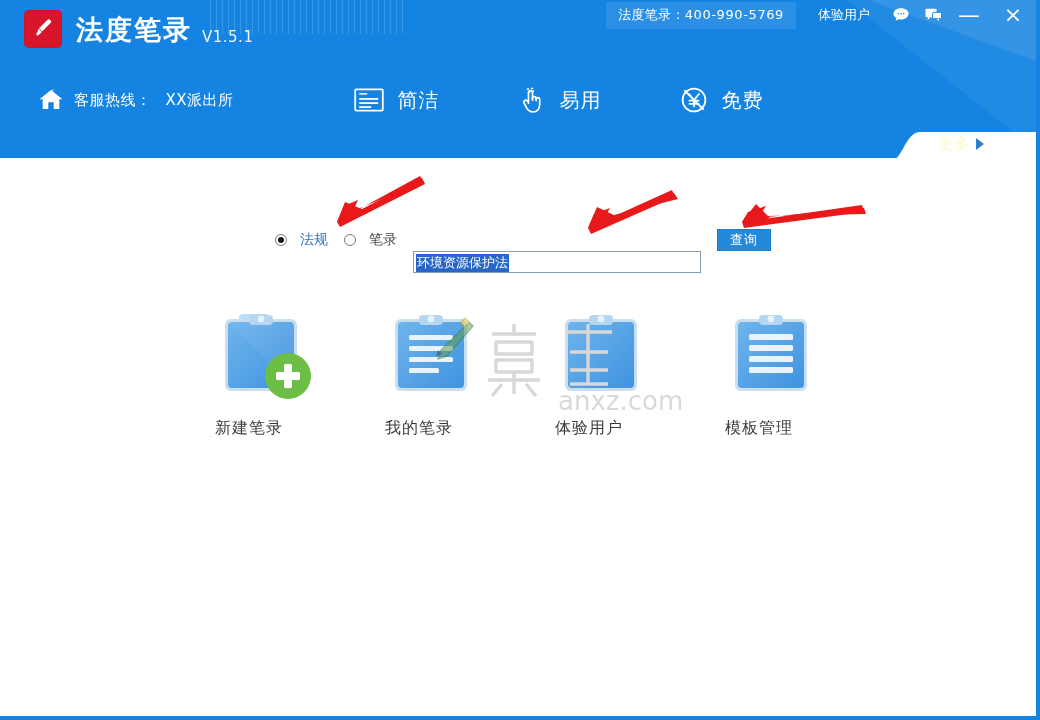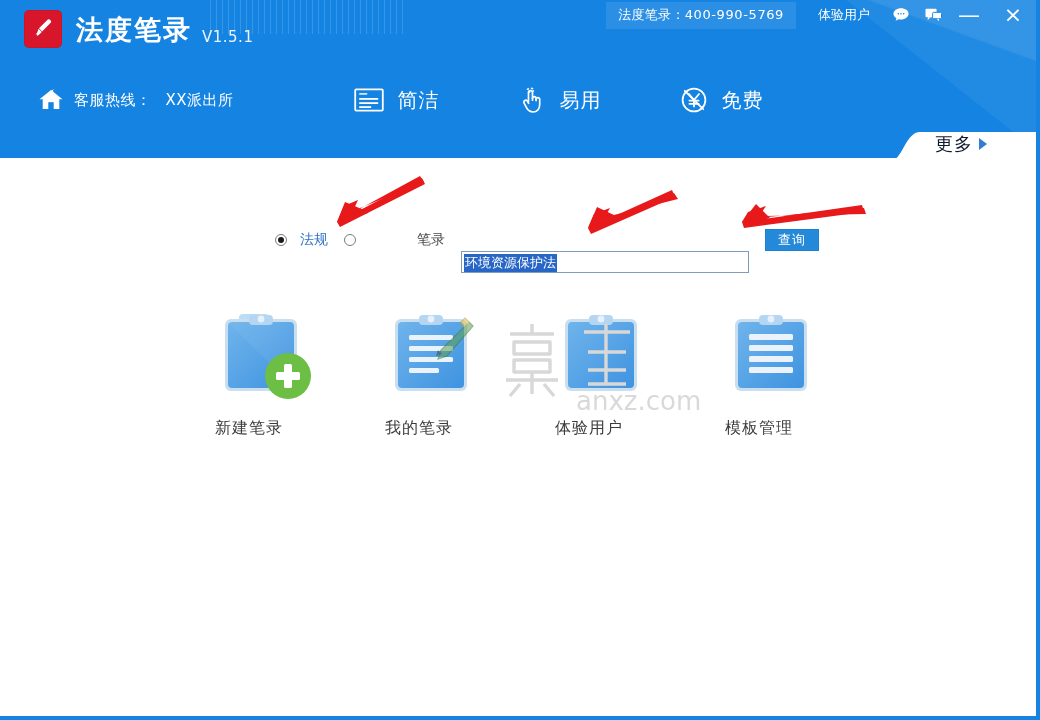"更多" .more-tab .more-text { color: #0f172a -> #fef9c3; font-size: 18px -> 15px }
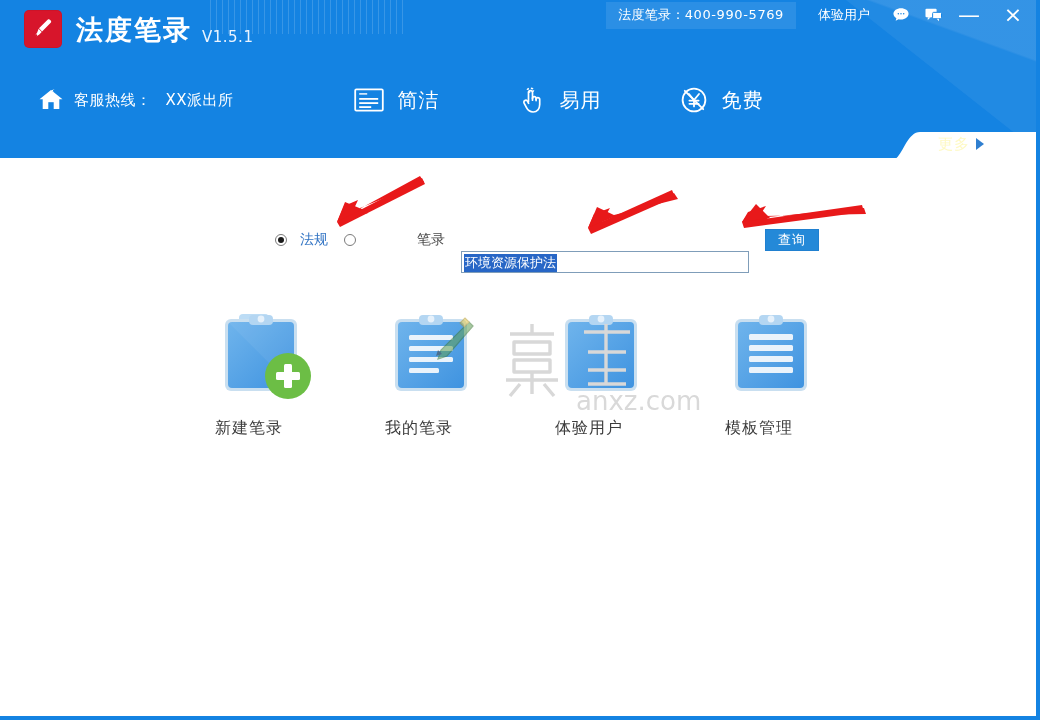"笔录" .radio-item + .radio-item { gap: 48px -> none }
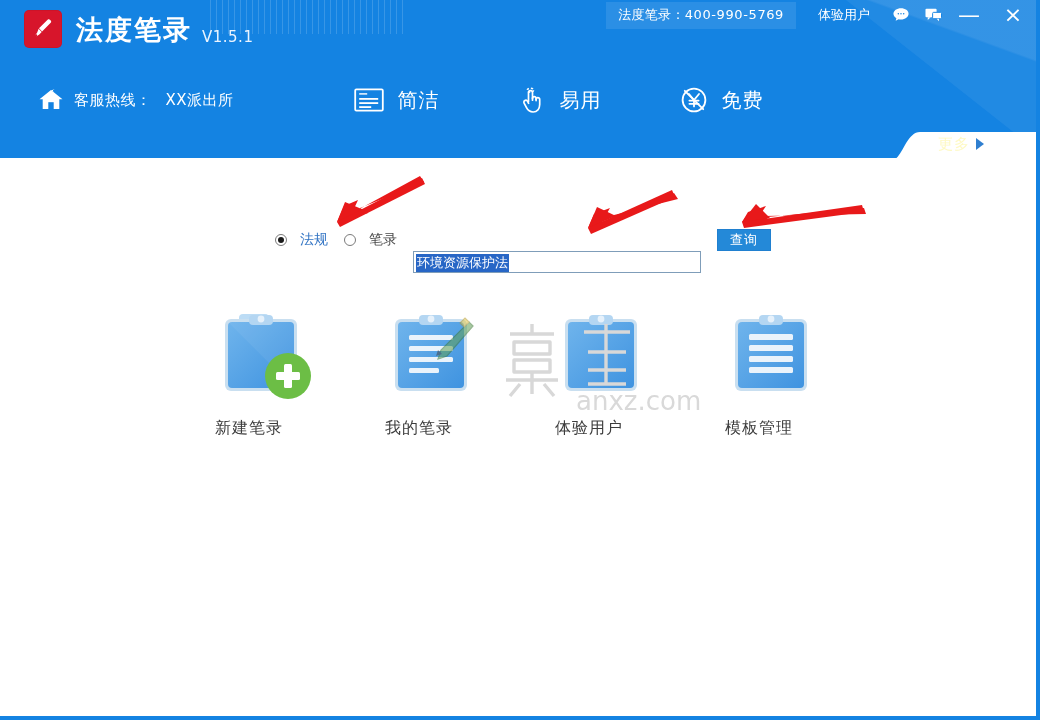"anxz.com" .watermark { left: 492px -> 474px }
